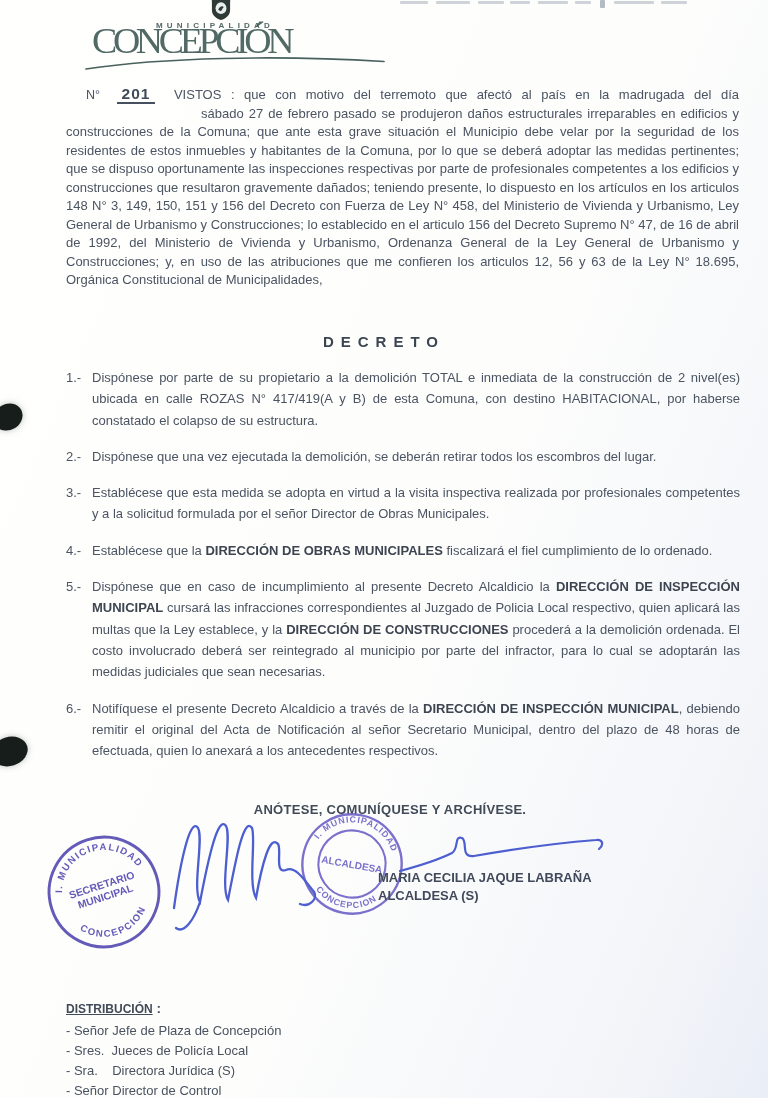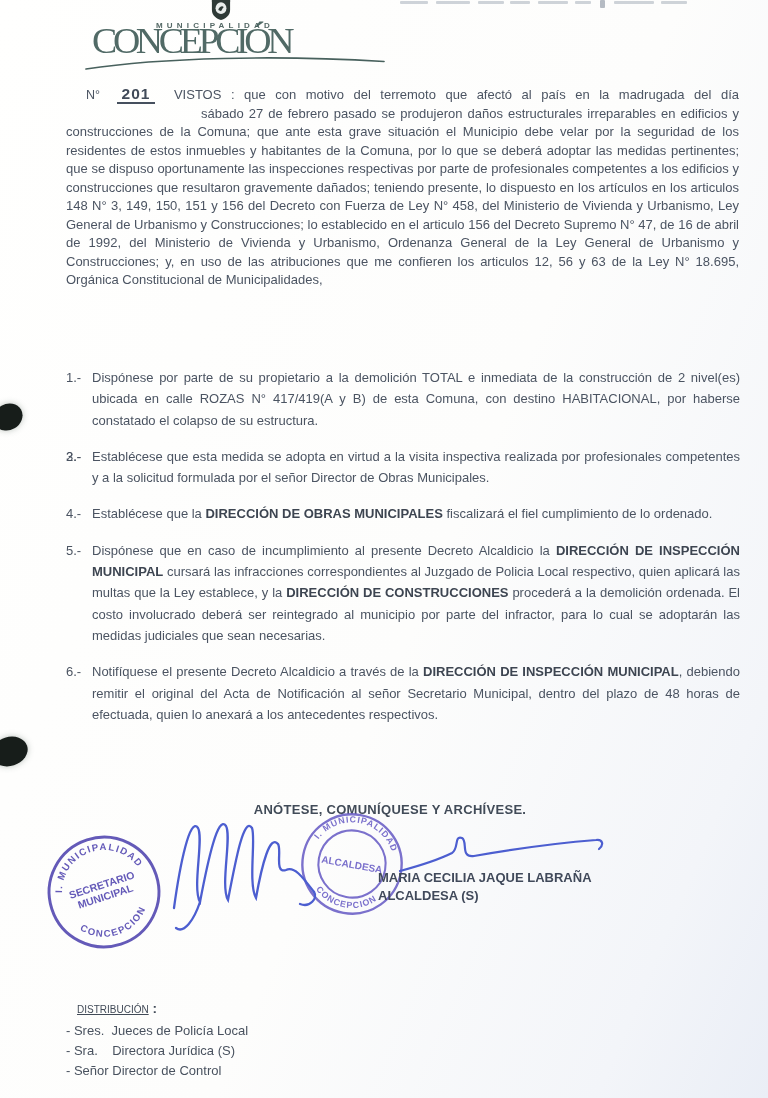"DECRETO" div.decreto { html: none -> <div>DECRETO</div> }
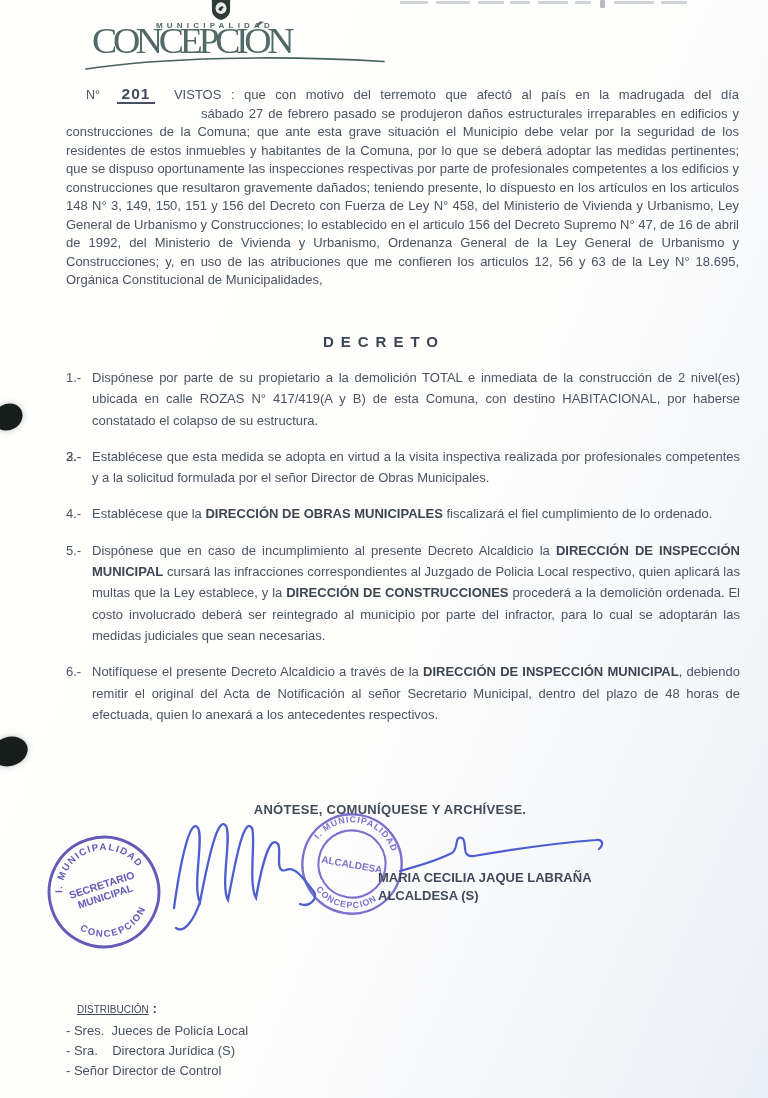"Dispónese que una vez ejecutada" span { html: none -> <span>Dispónese que una vez ejecutada la demolición, se deberán retirar todos los escombros del lugar.</span> }
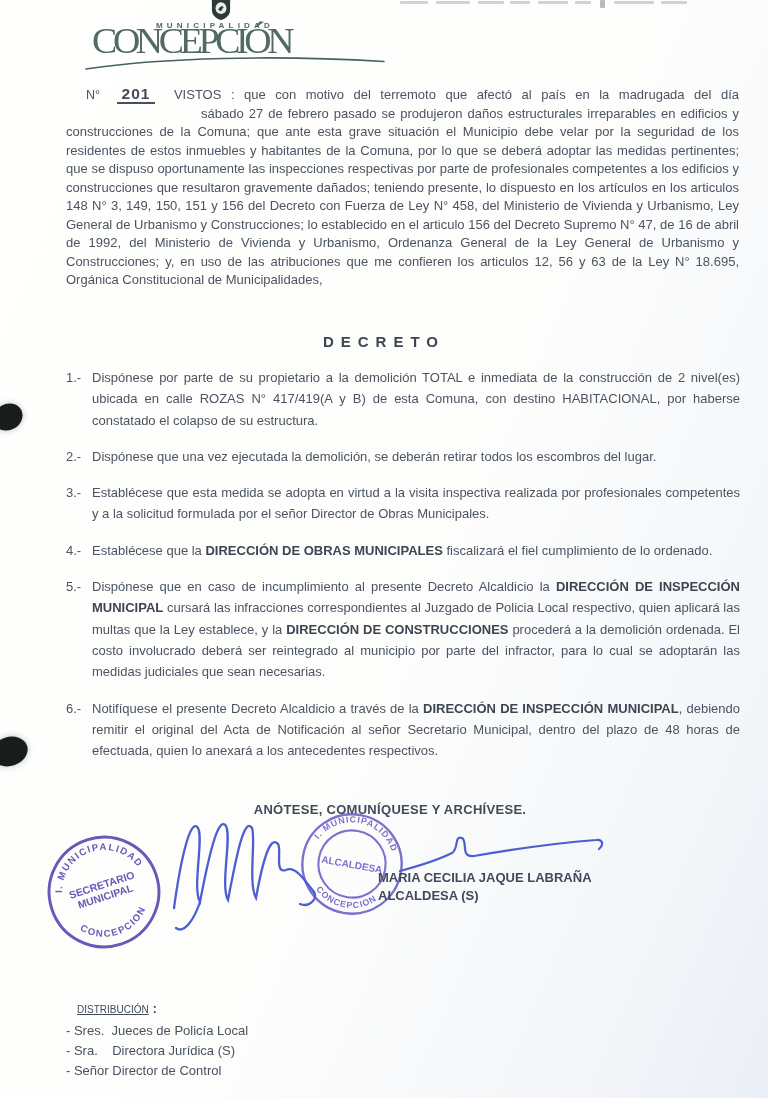"DISTRIBUCIÓN" .dist-title { font-size: 10px -> 12px; font-weight: normal -> bold; margin-left: 11px -> none }
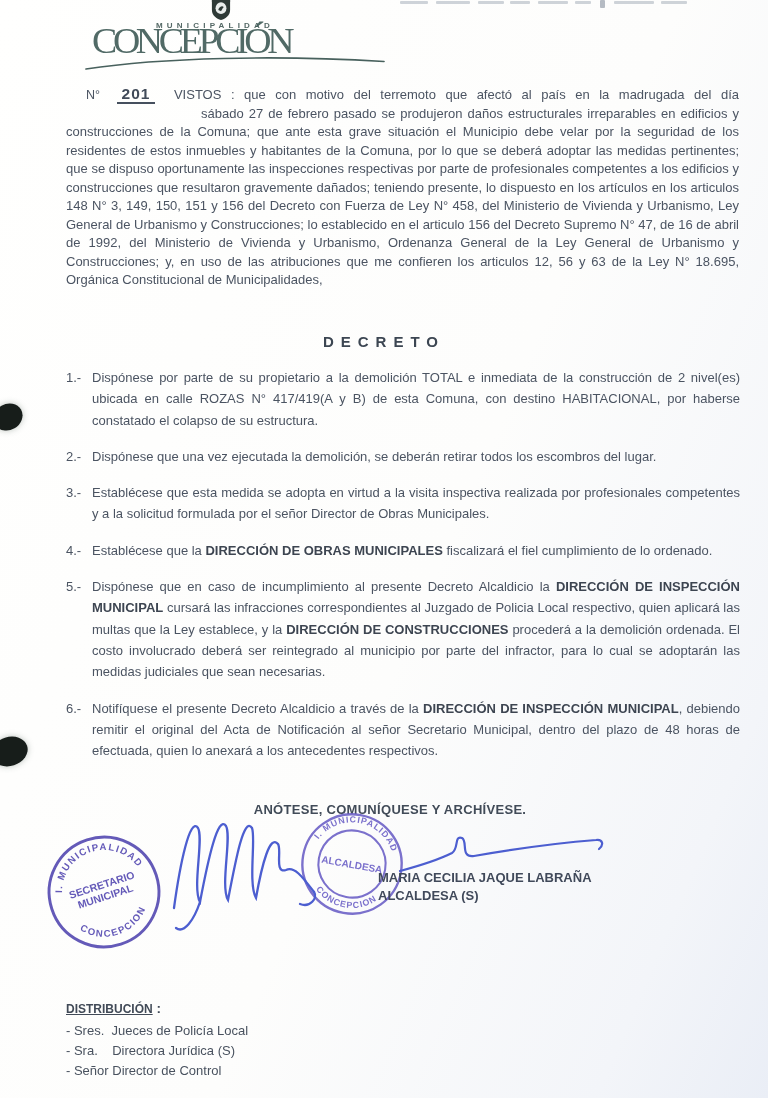"- Señor Jefe de Plaza" div.dist-item { html: none -> <div>- Señor Jefe de Plaza de Concepción</div> }
